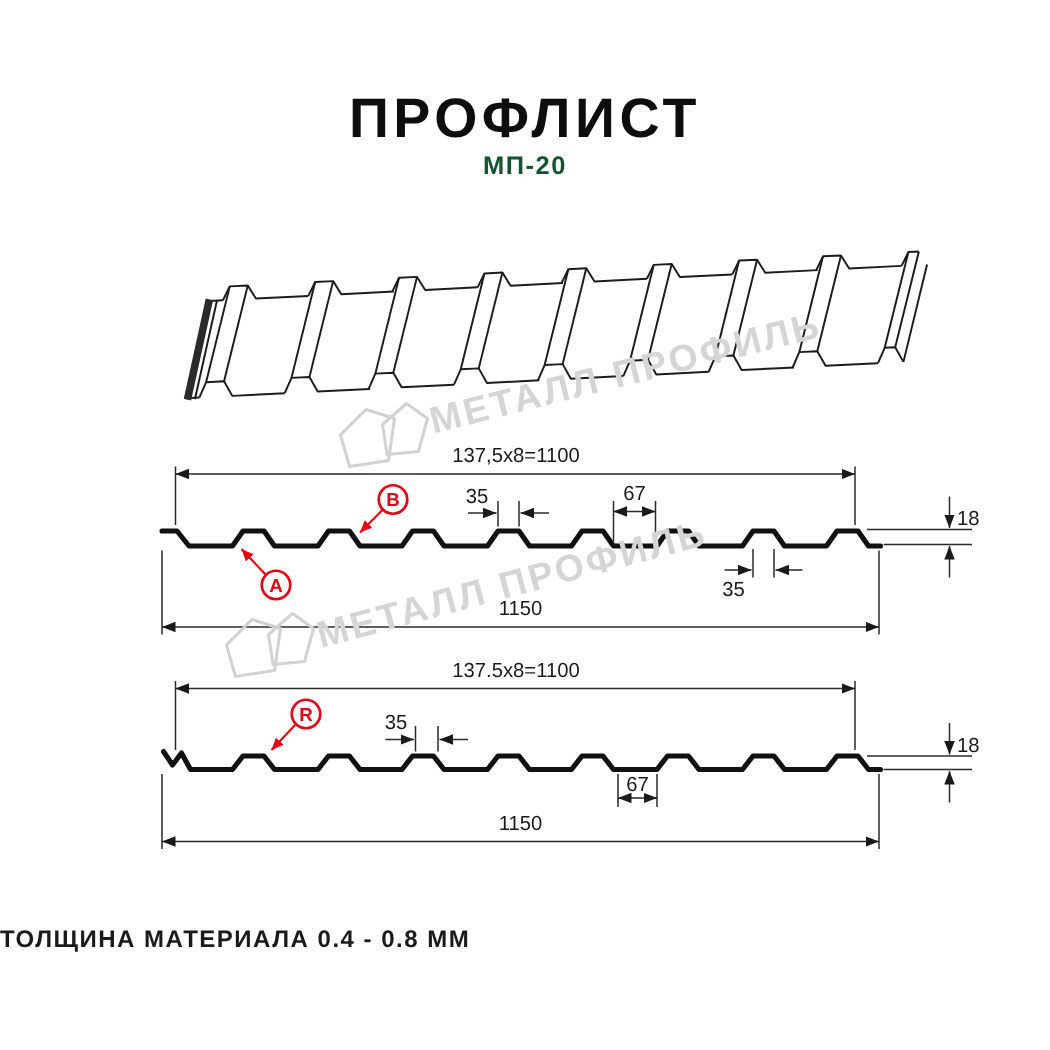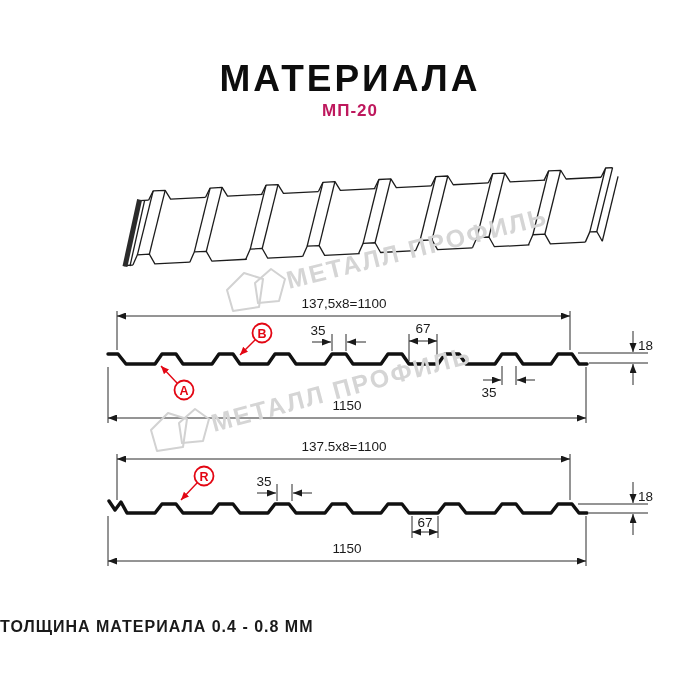"МАТЕРИАЛА" div.title { text: МАТЕРИАЛА -> ПРОФЛИСТ }
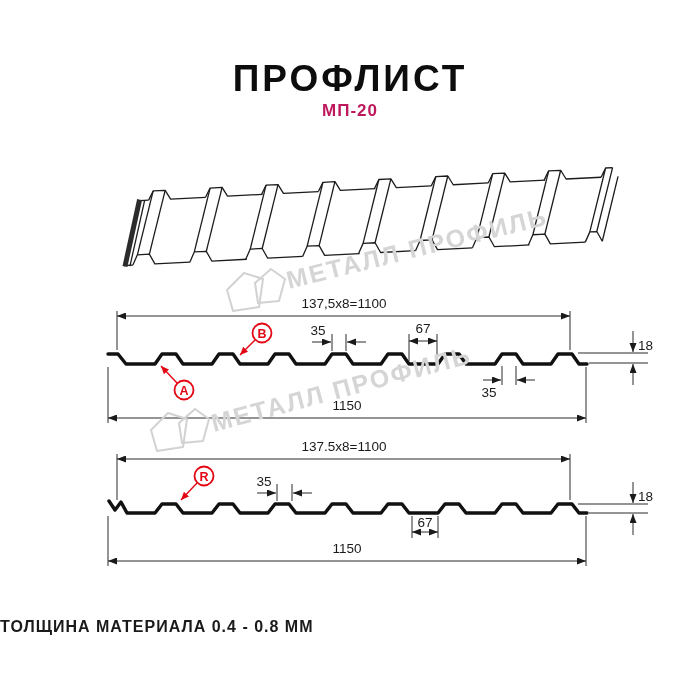"МП-20" .subtitle { color: #be185d -> #14532d }
